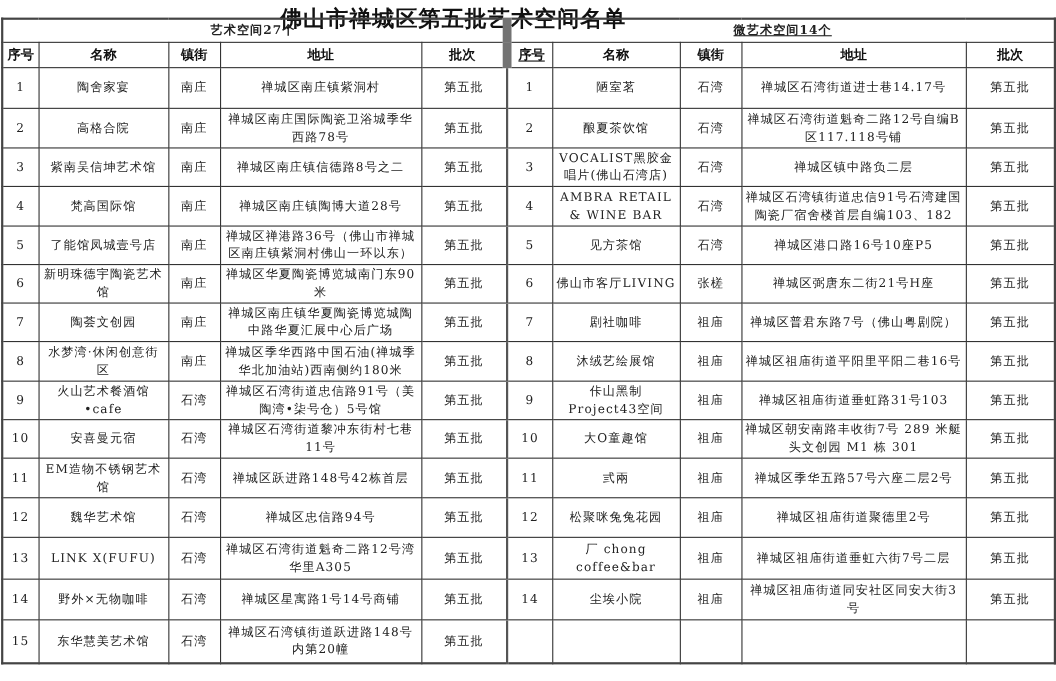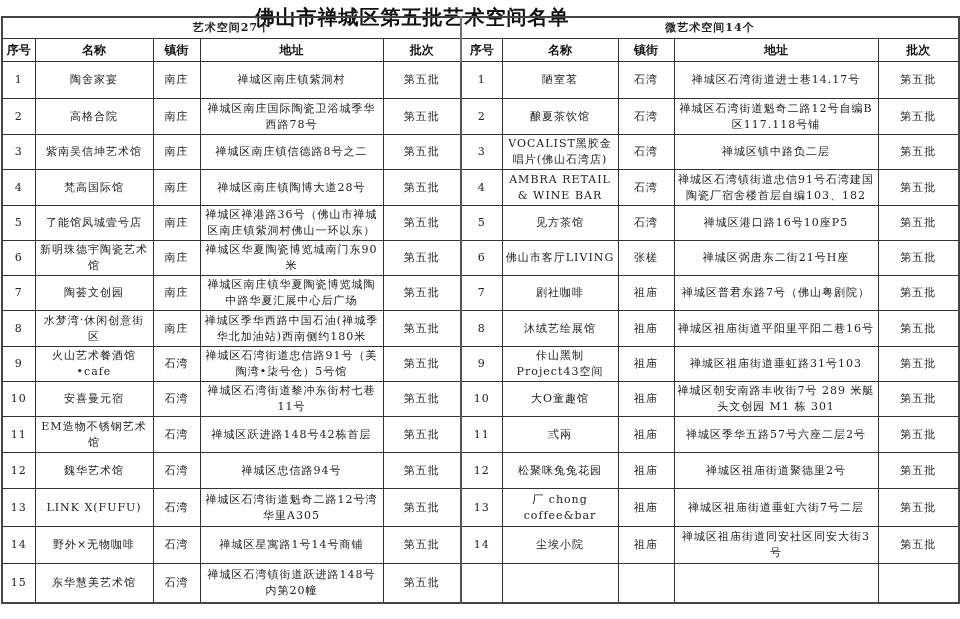"微艺术空间14个" table.grid th.div { border-left: 2px solid #737373 -> 8px solid #737373; text-decoration: none -> underline }
